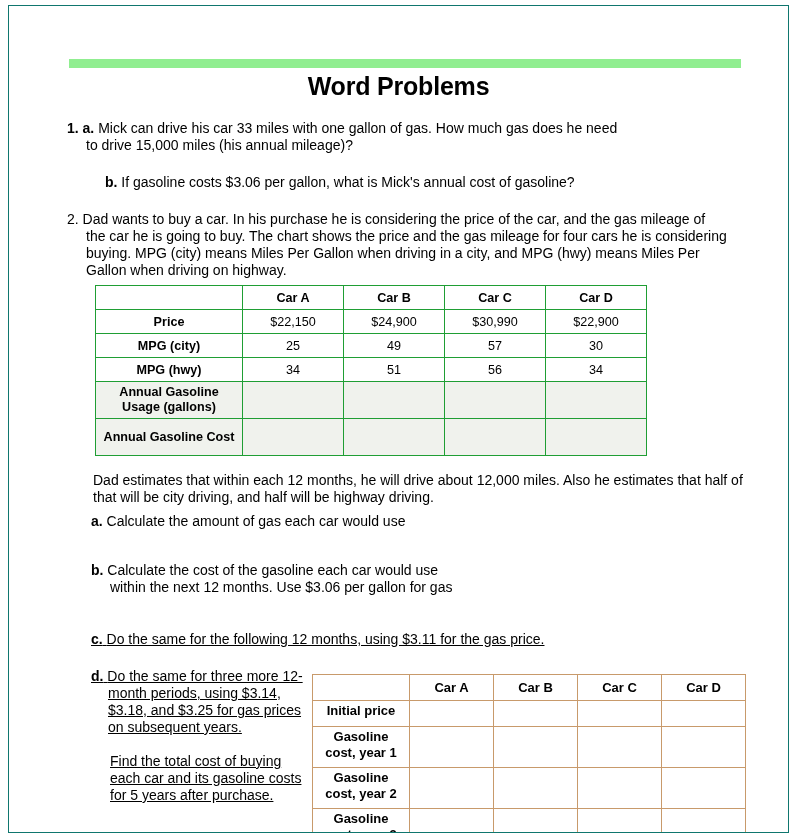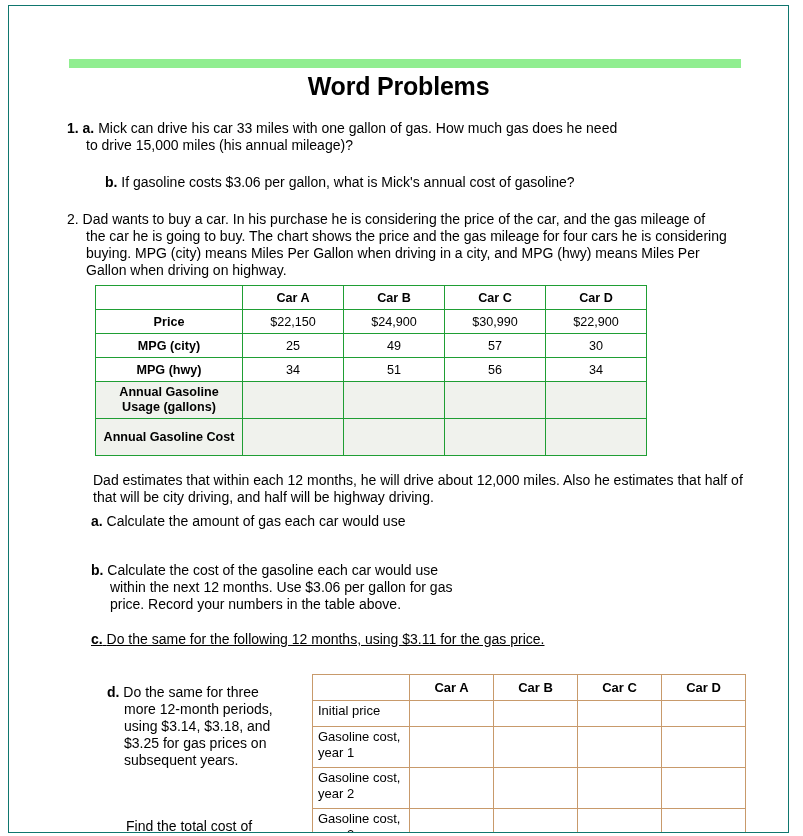"price. Record your numbers in" div.indent-body { html: <div>price. Record your numbers in the table above.</div> -> none }
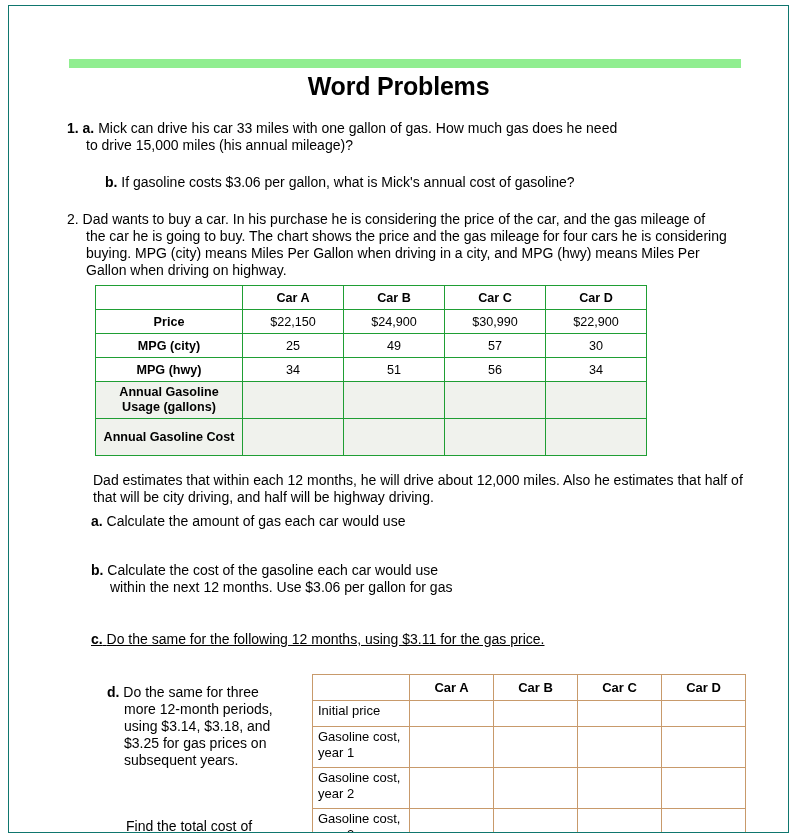"d. Do the same for" .partd p { margin: 16px -> 0; text-decoration: none -> underline }
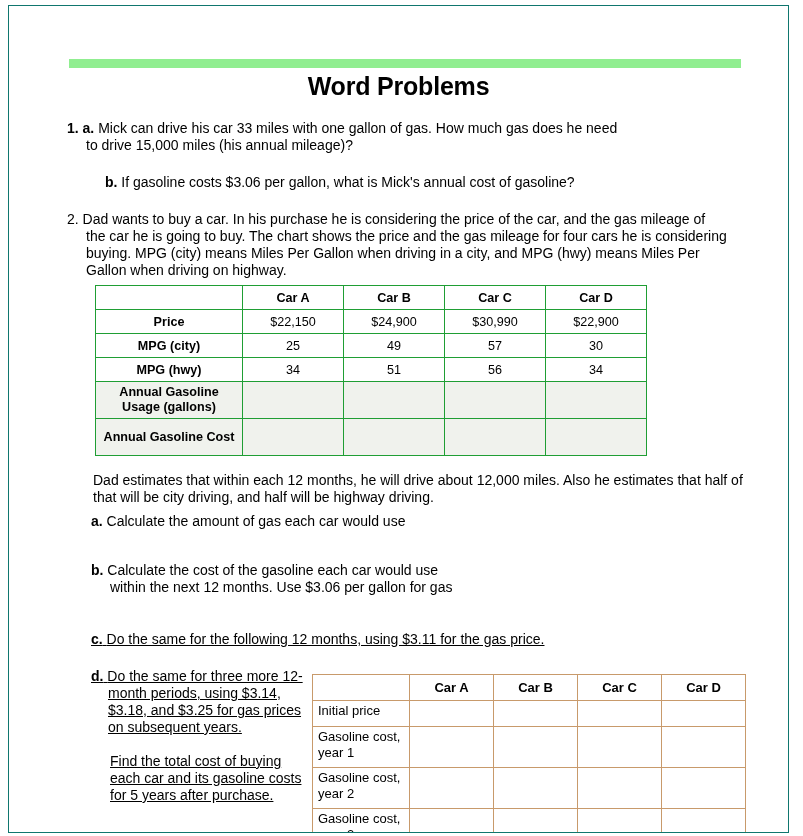"Initial price" .table2 .rowlabel { font-weight: none -> bold; text-align: left -> center }
